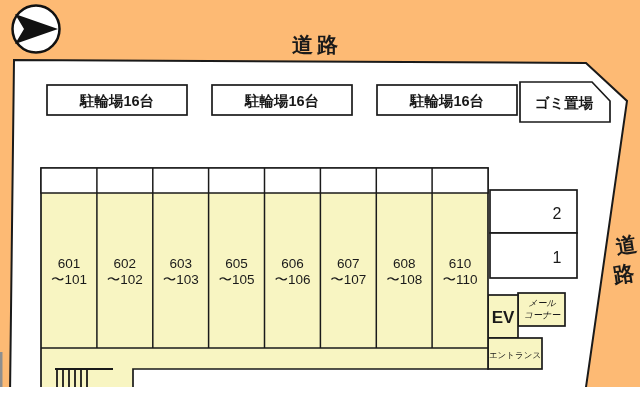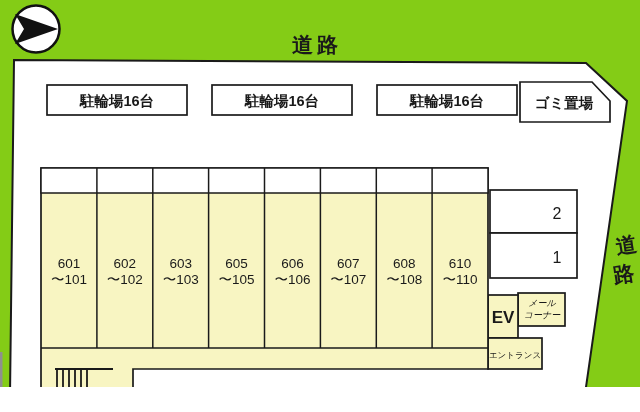"道路" .stage { background: #84cc16 -> #fdba74 }
